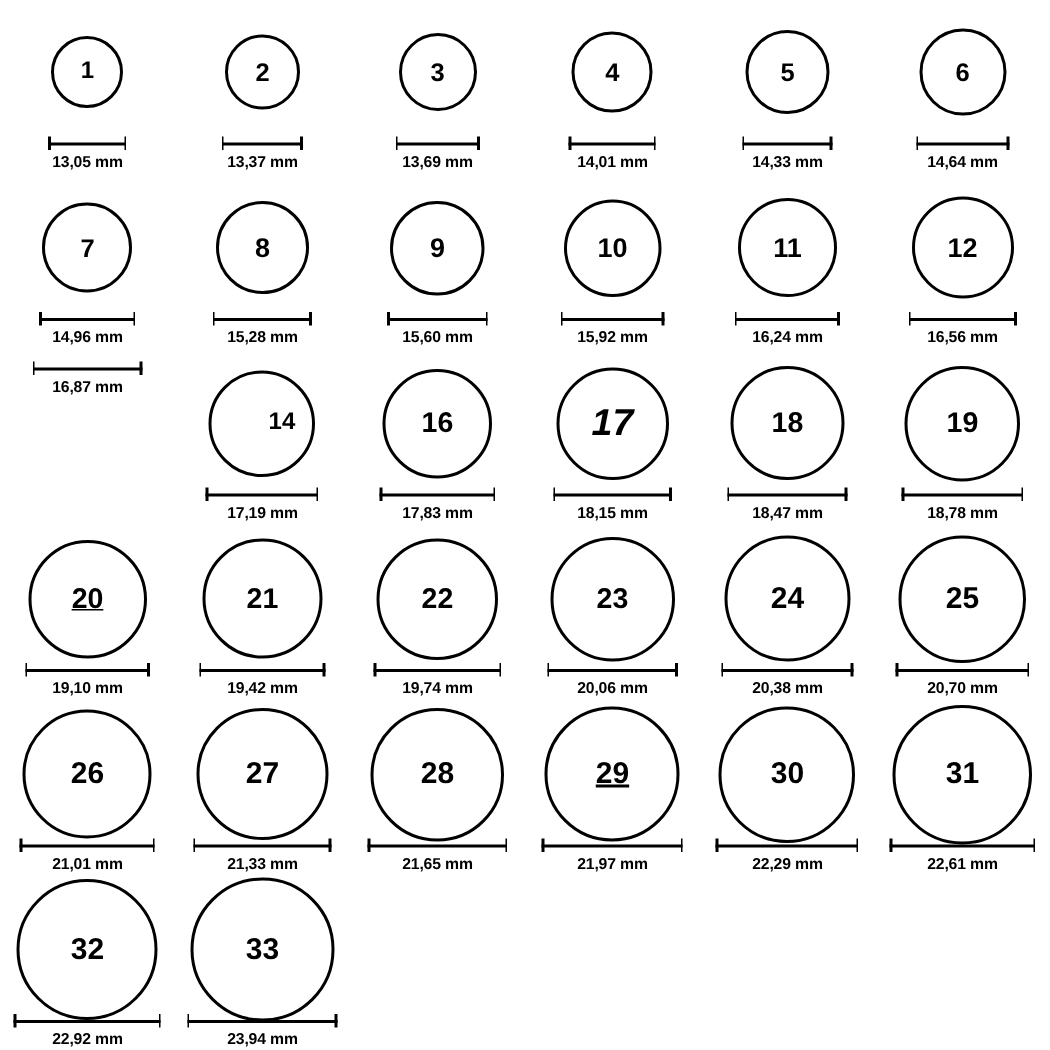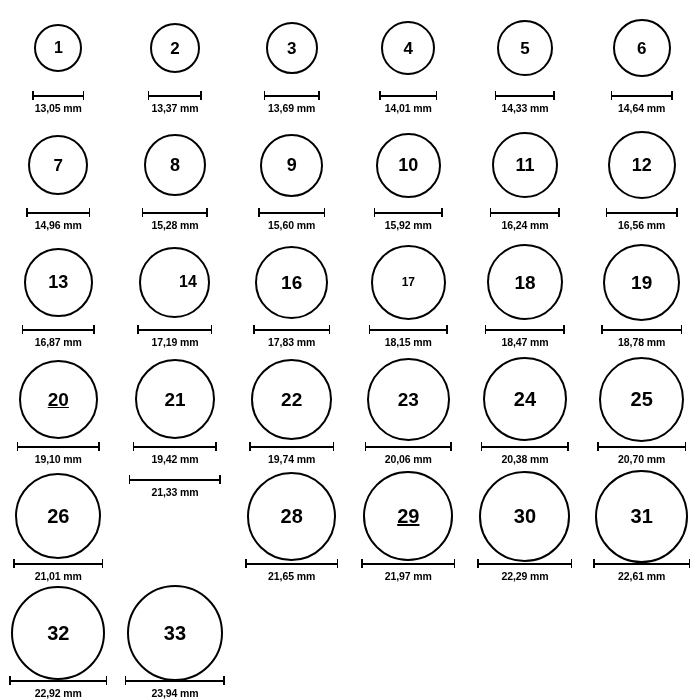"13" div.ring-wrap { html: <div> <div> <span>13</span> </div> </div> -> none }
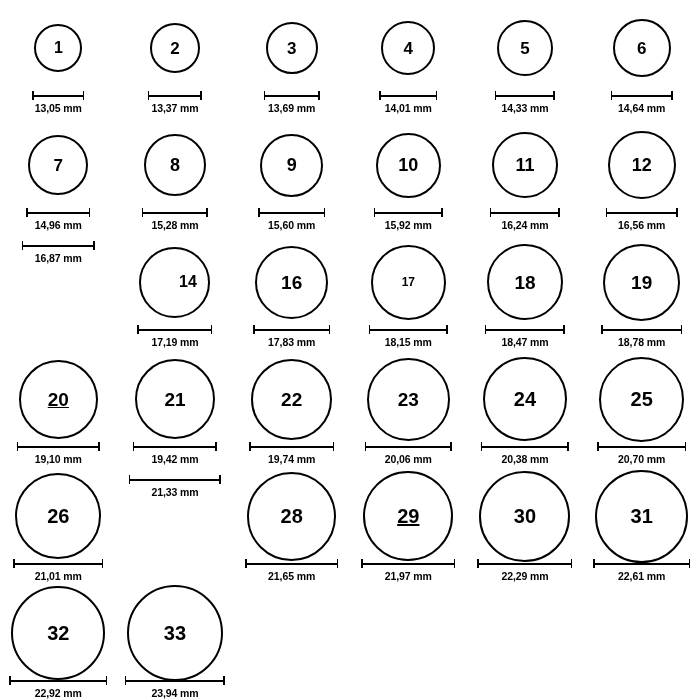"17" span.ring-number { font-size: 12px -> 25px; font-style: none -> italic }
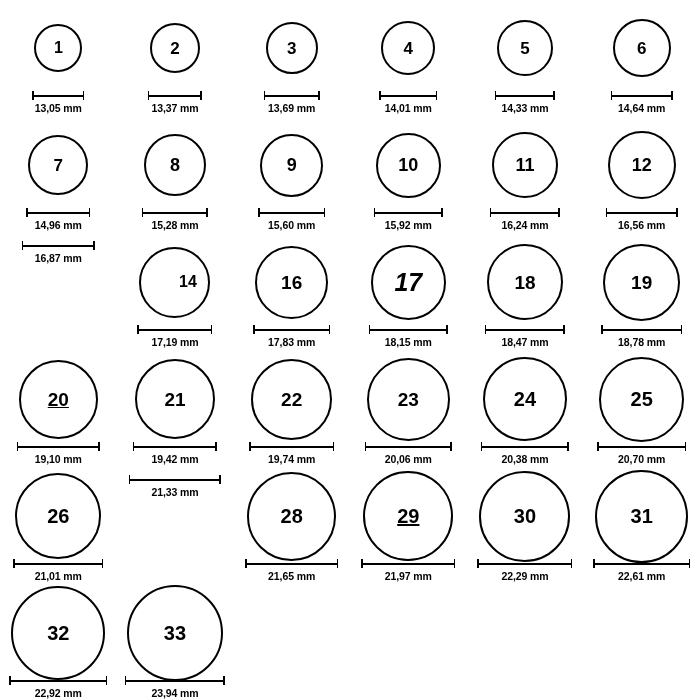"27" div.ring-wrap { html: none -> <div> <div> <span>27</span> </div> </div> }
